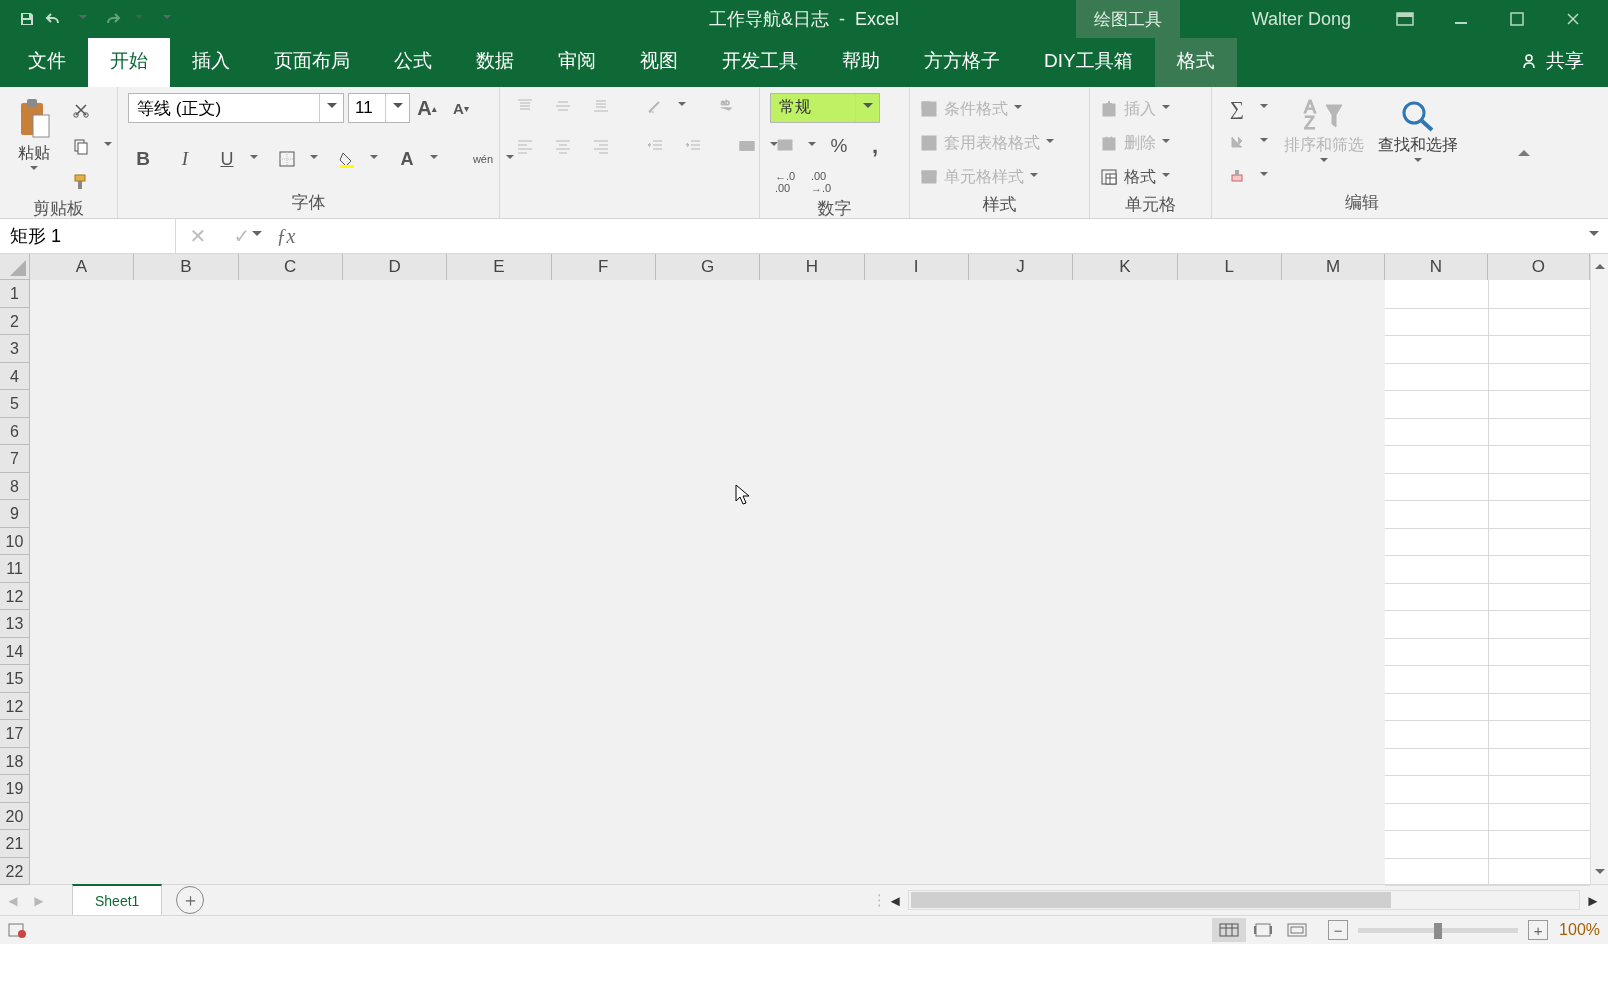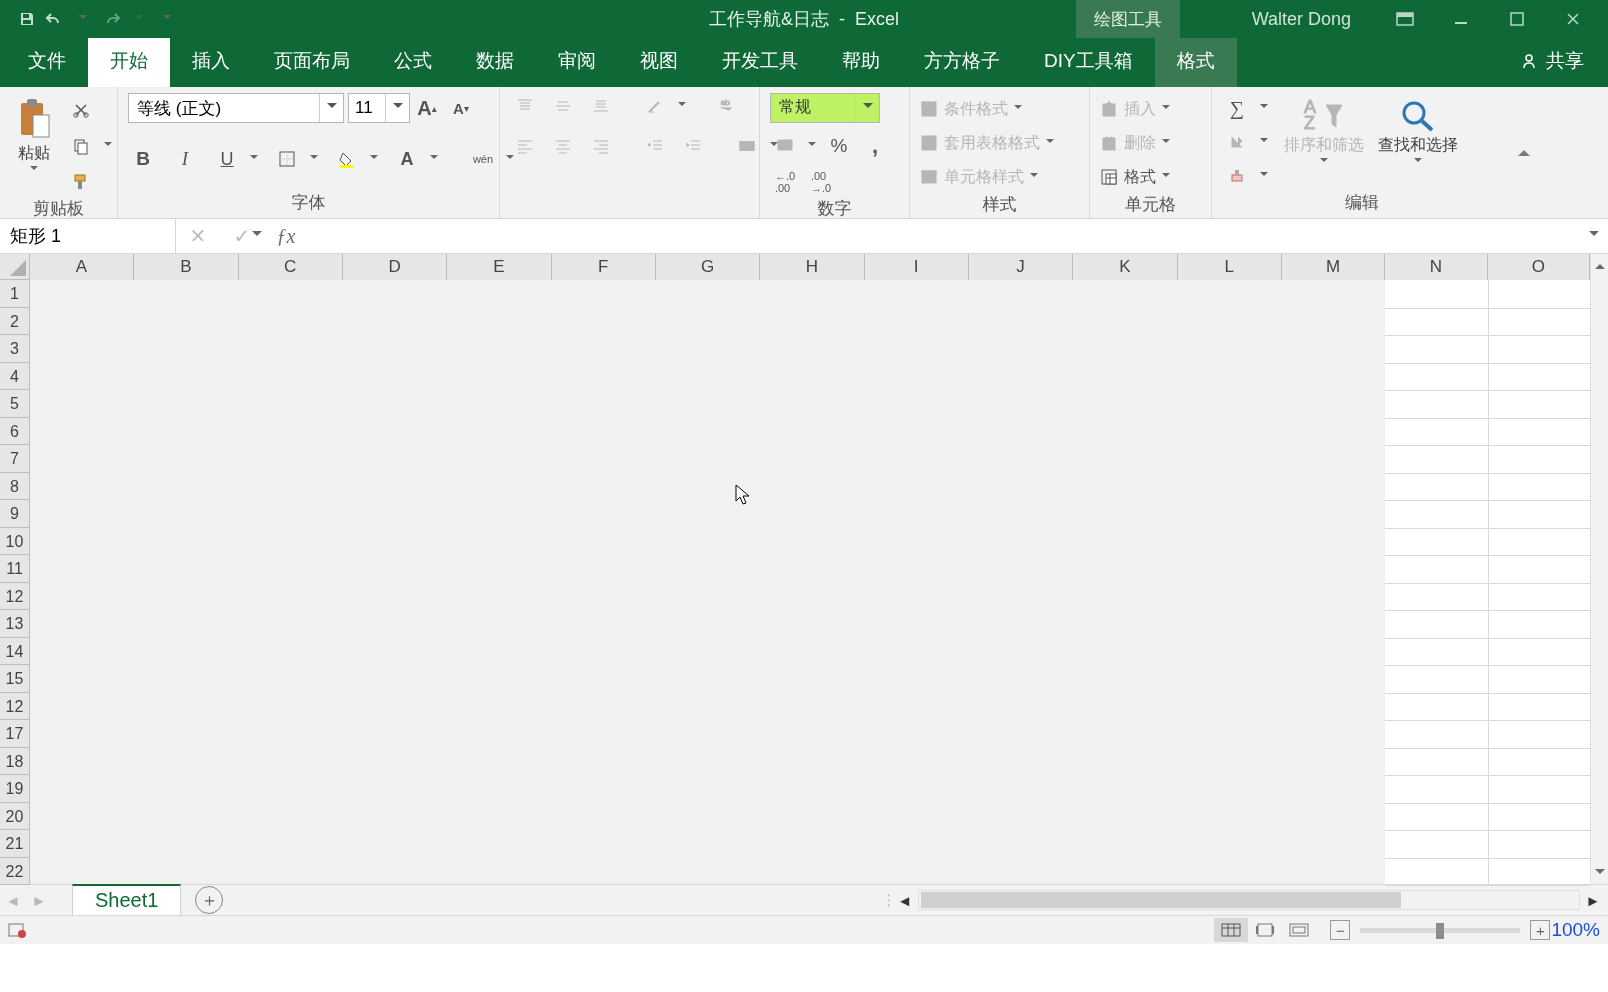"Sheet1" .stab { font-size: 20px -> 14px }
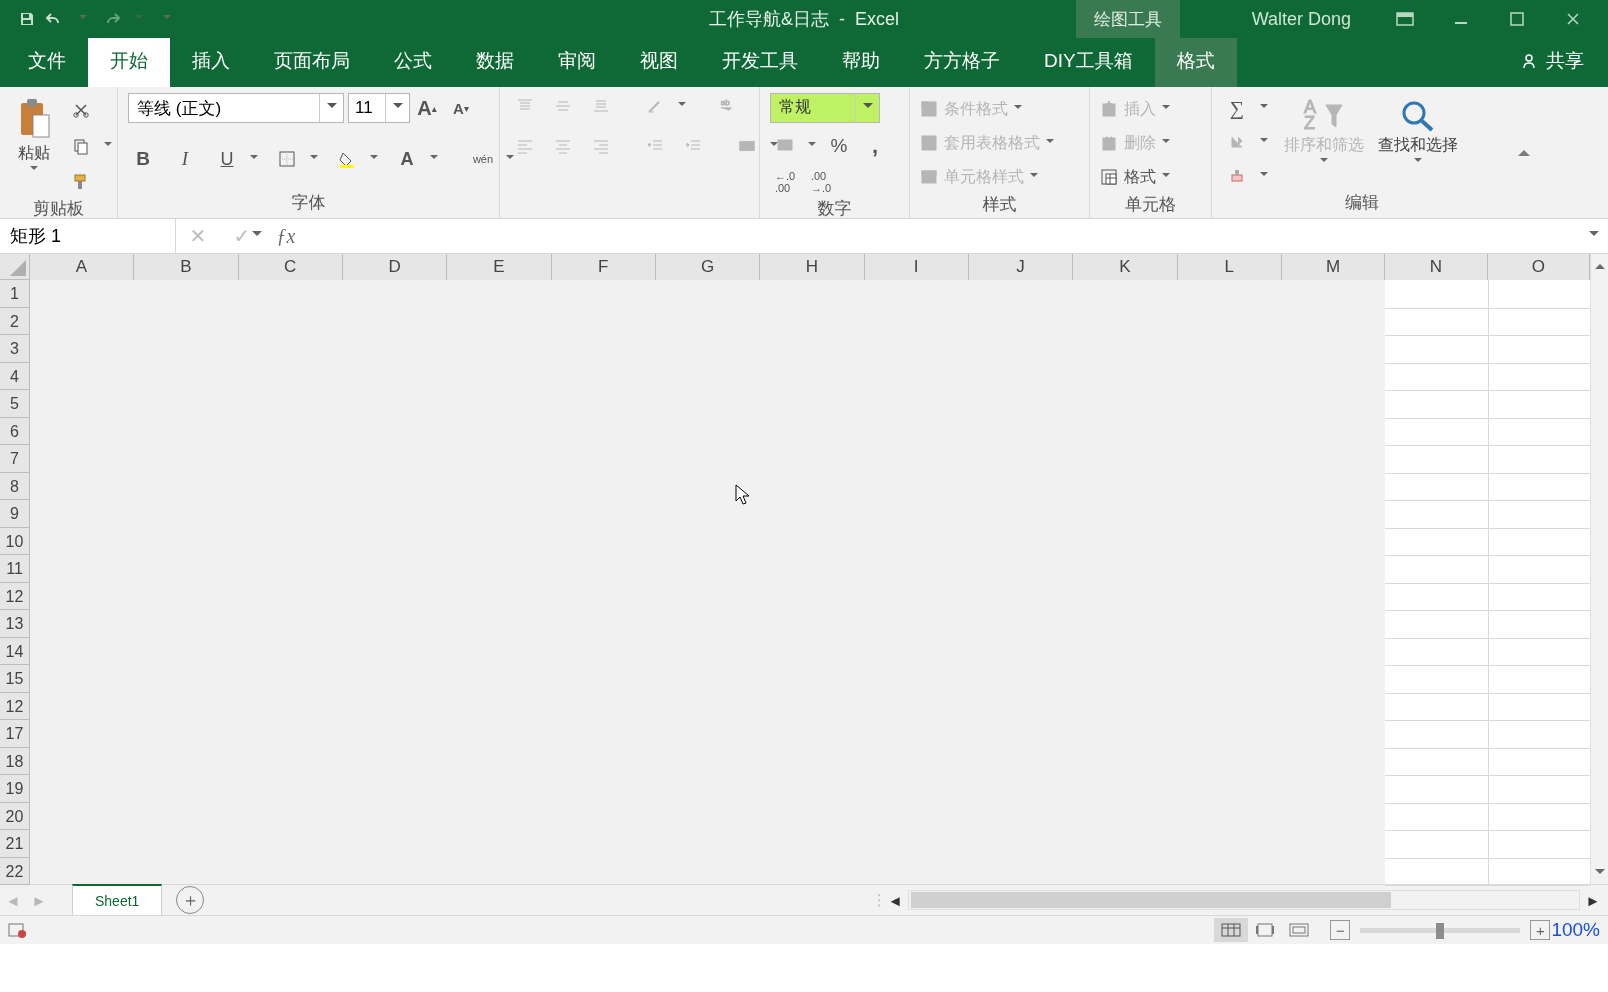"100%" .zoompct { color: #1d4ed8 -> #a16207; font-size: 19px -> 16px; margin-left: 1px -> 11px }
